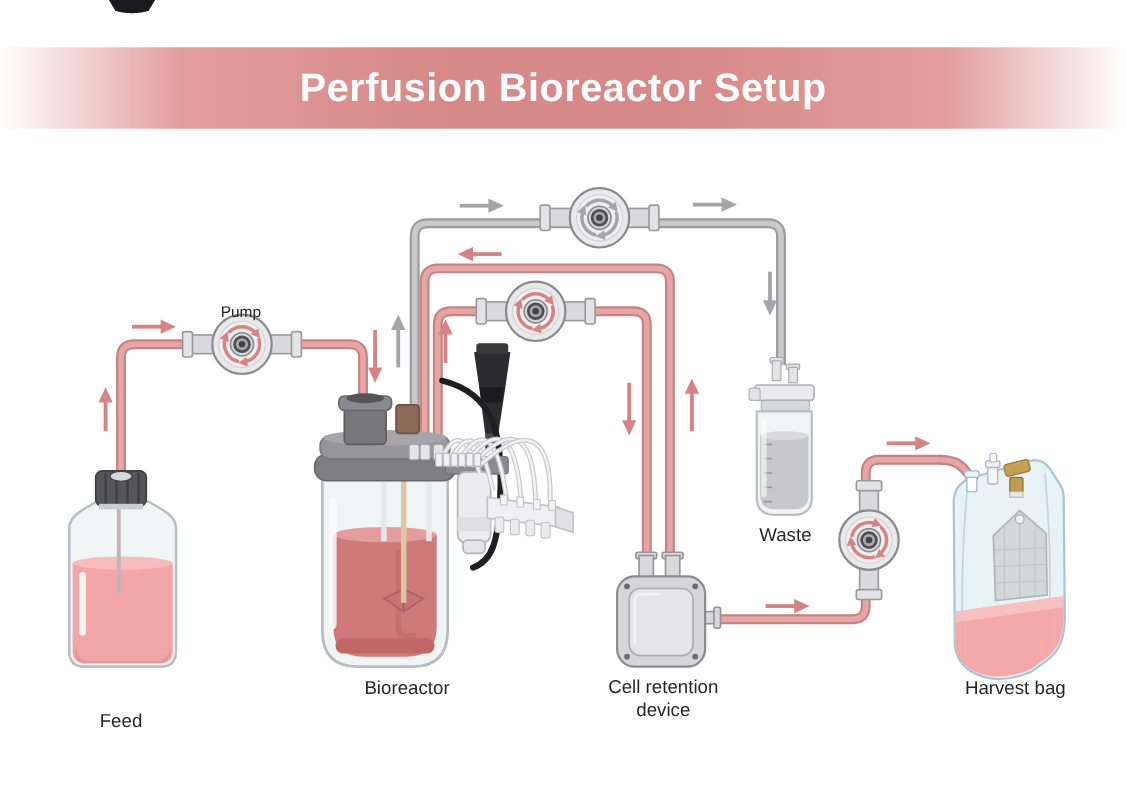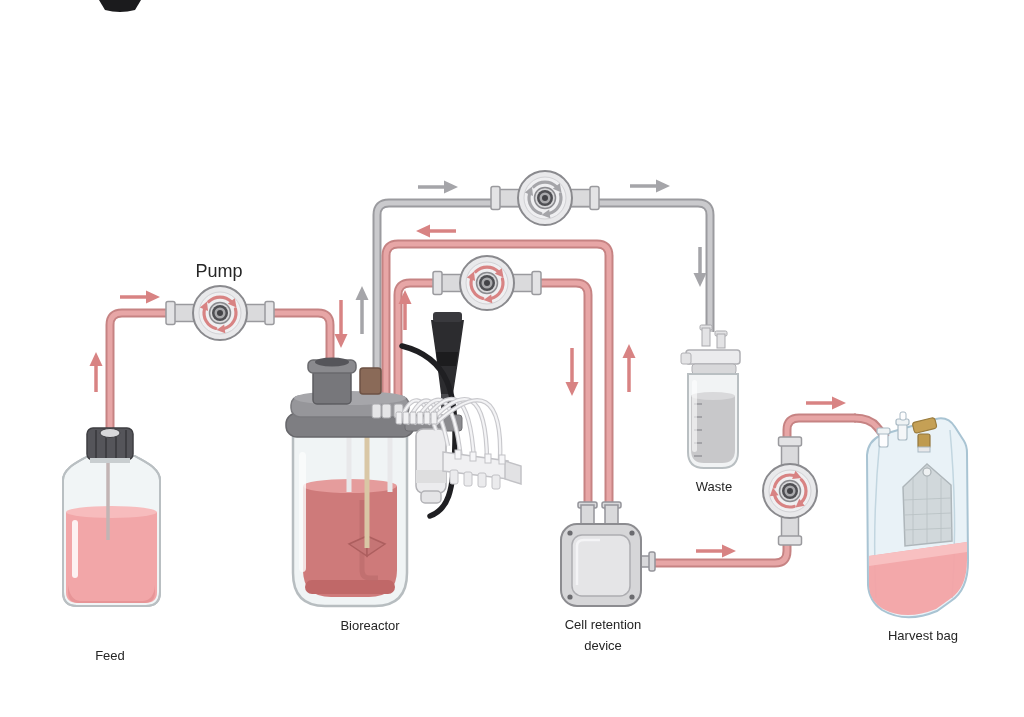"Perfusion Bioreactor Setup" div { html: none -> <div> <div>Perfusion Bioreactor Setup</div> </div> }
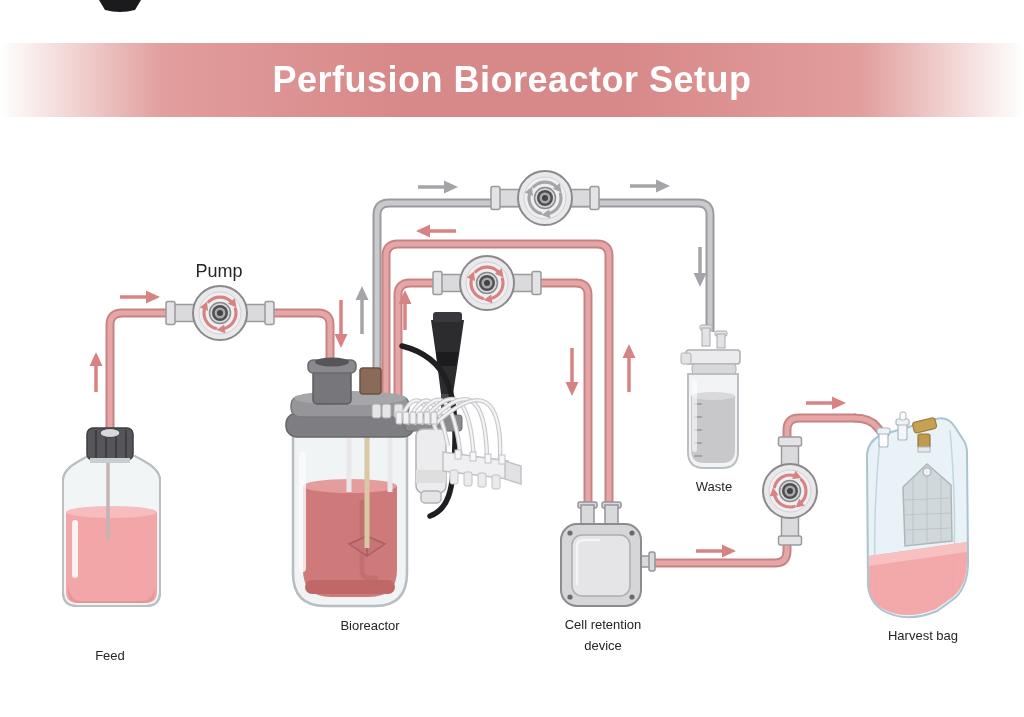"Pump" .lbl.pump { font-size: 18px -> 14px; margin-top: none -> 12px }
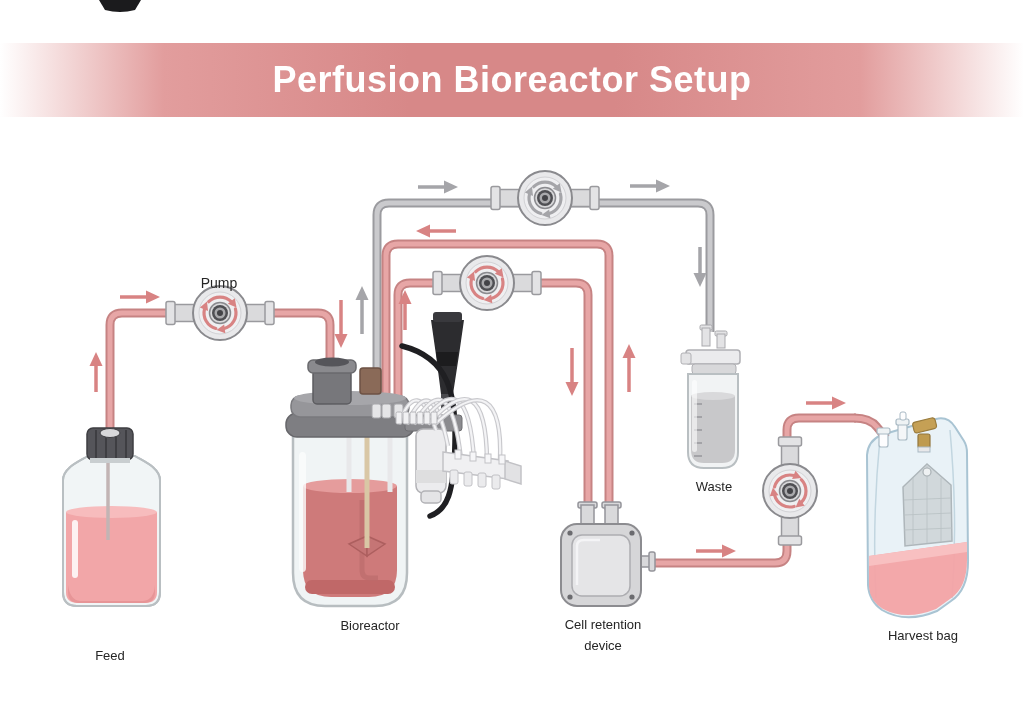"Waste" .lbl { font-size: 13px -> 17px }
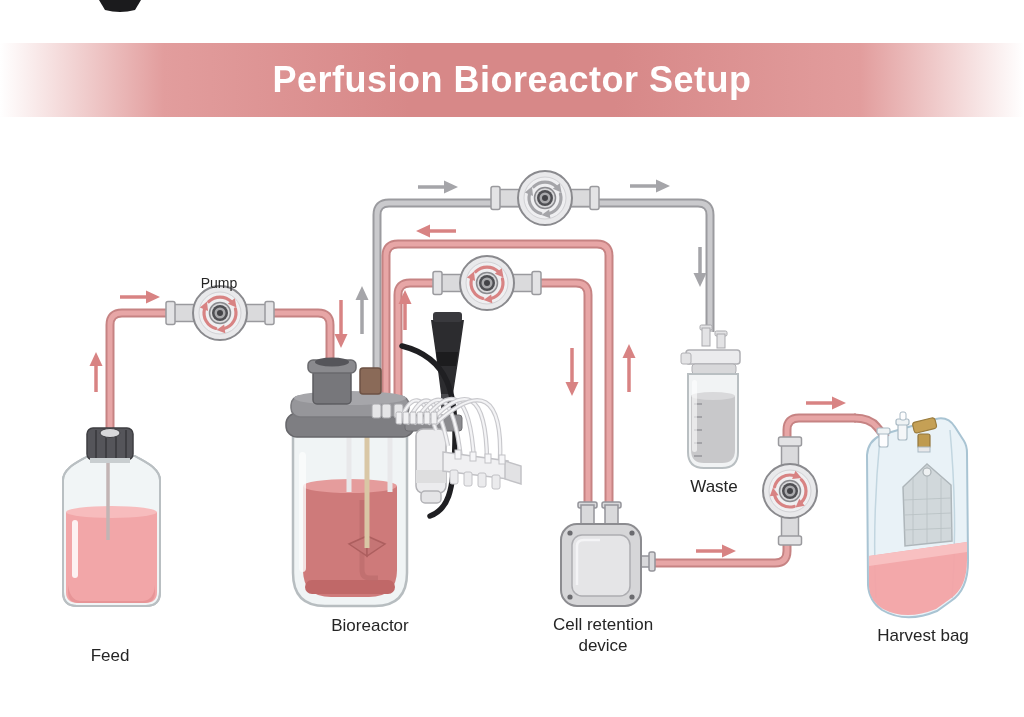"Harvest bag" div.lbl { margin-top: 10px -> none }
